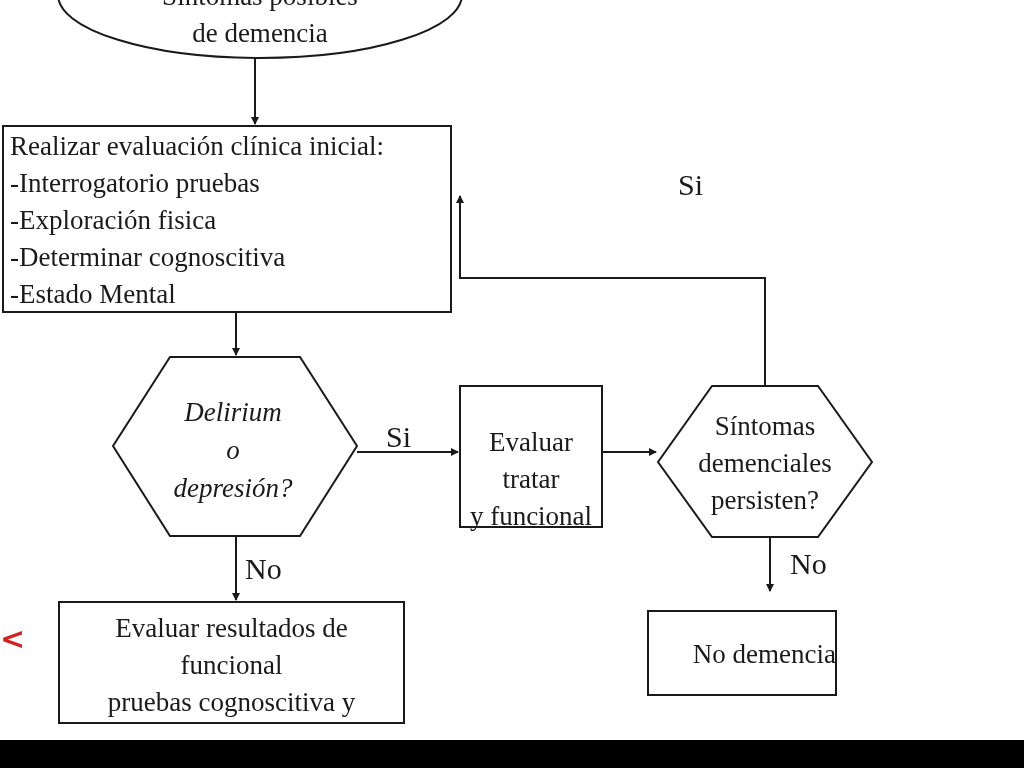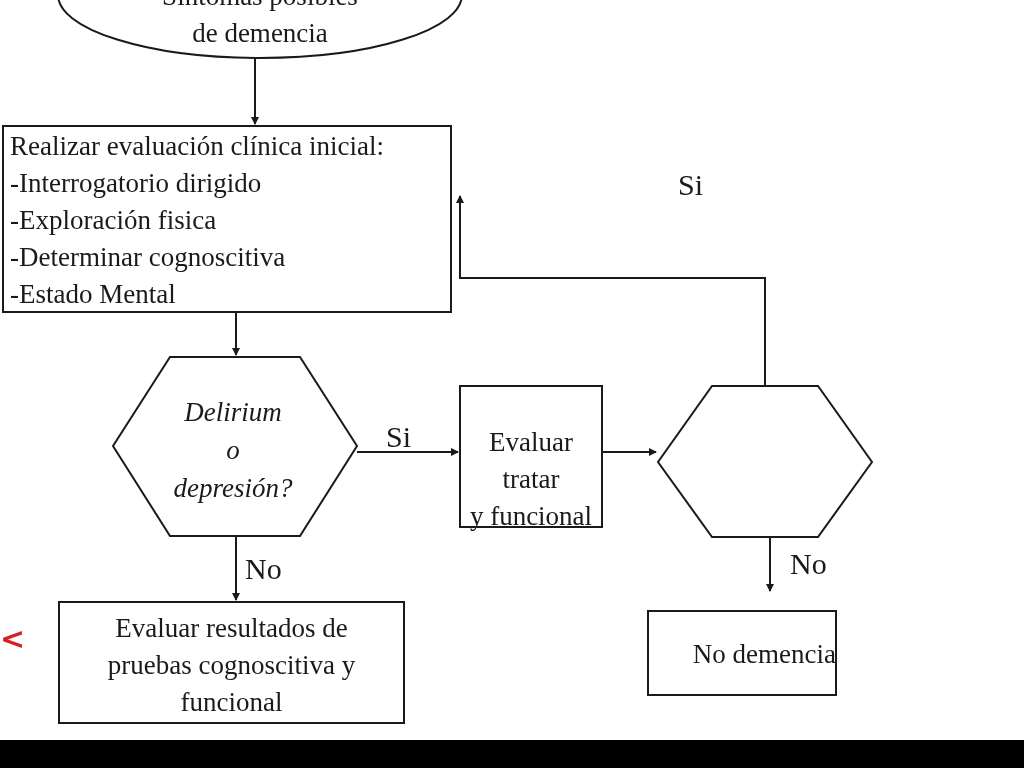"-Interrogatorio dirigido" div { text: dirigido -> pruebas }
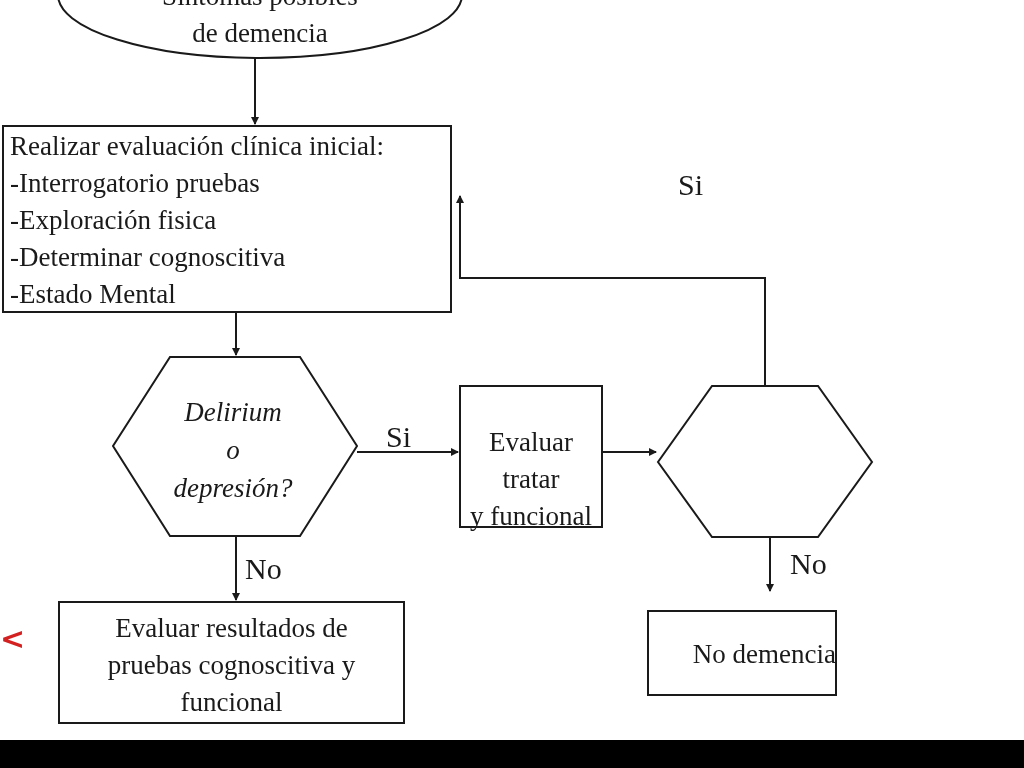"Síntomas" div.txt { html: none -> <div> <div>Síntomas</div> <div>demenciales</div> <div>persisten?</div> </div> }
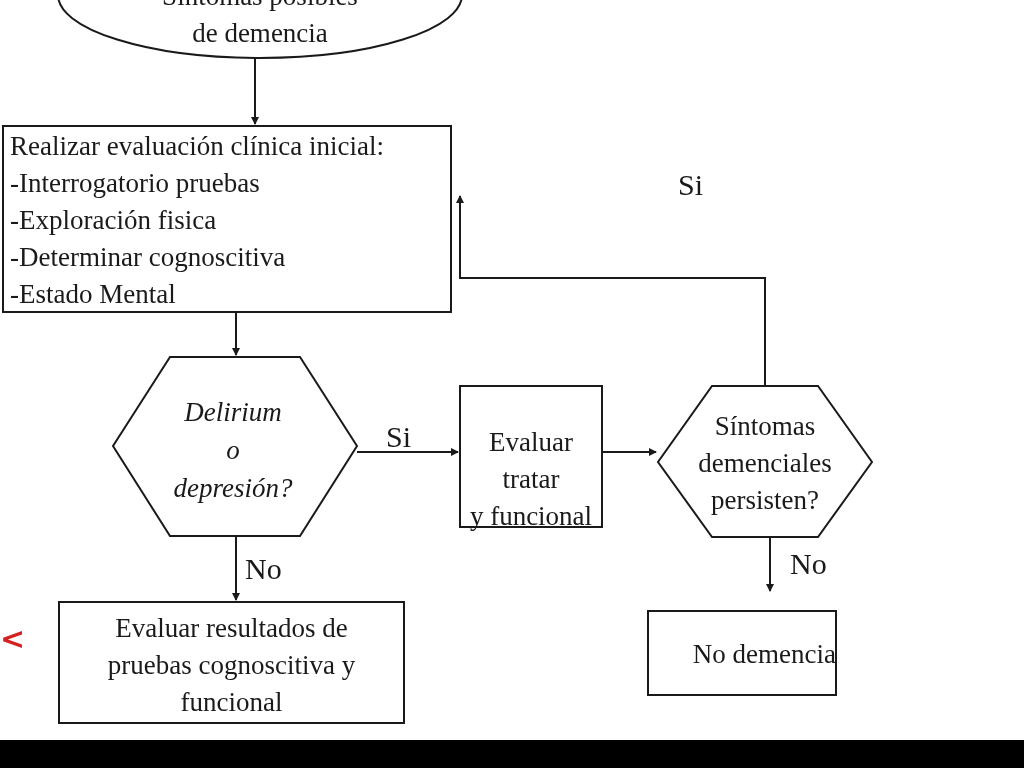"pruebas cognoscitiva y" div { order: before "funcional" -> after "funcional" }
